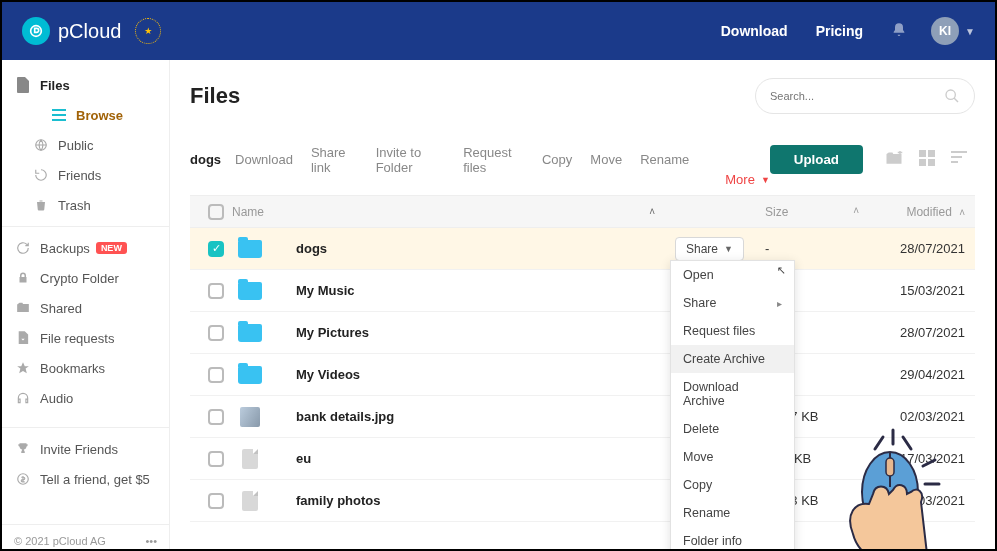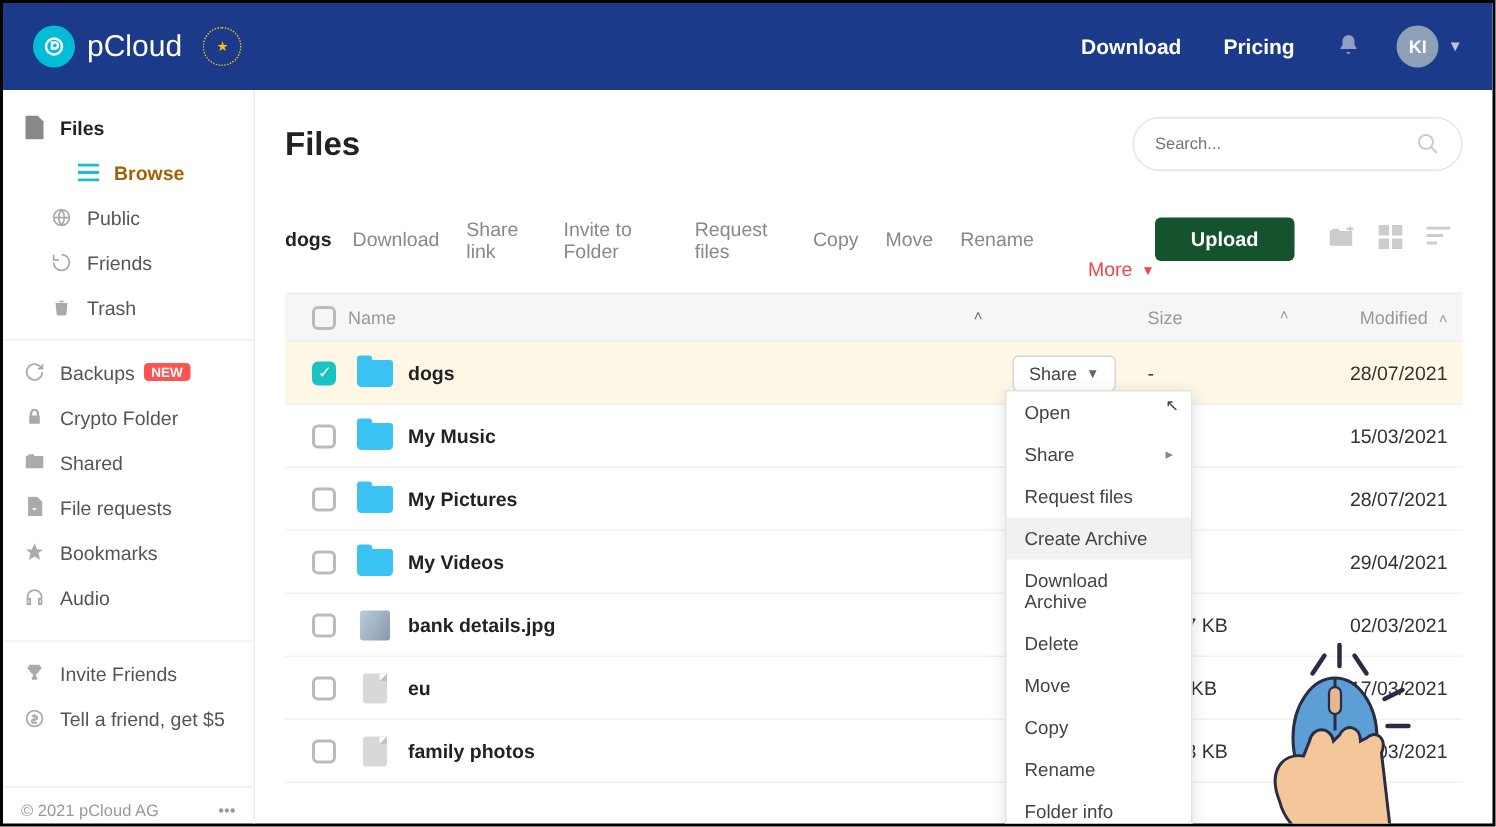"Upload" .upload-btn { background: #14532d -> #0f766e }
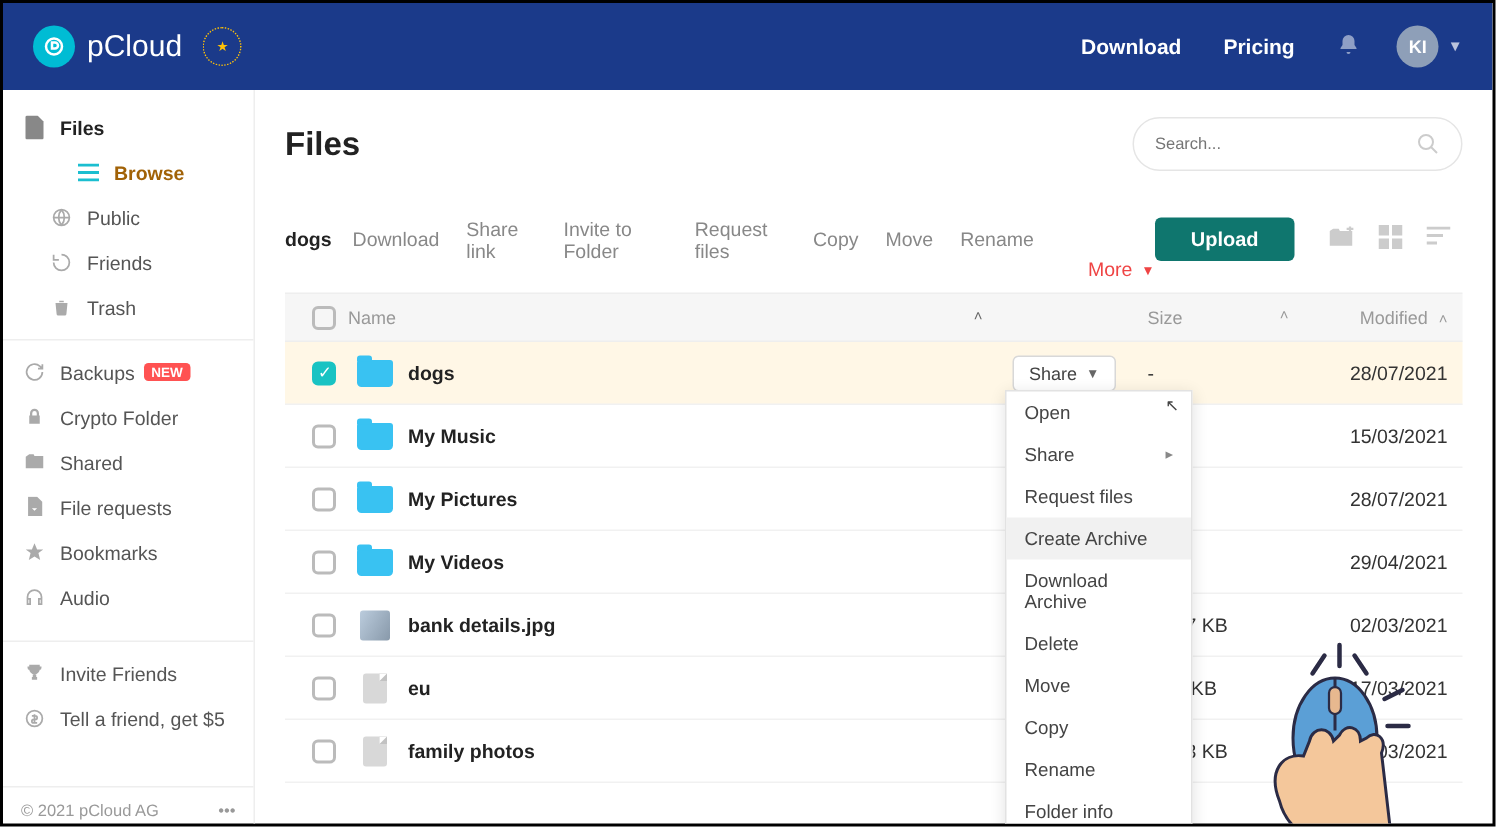"Name" .col-name { gap: none -> 24px }
